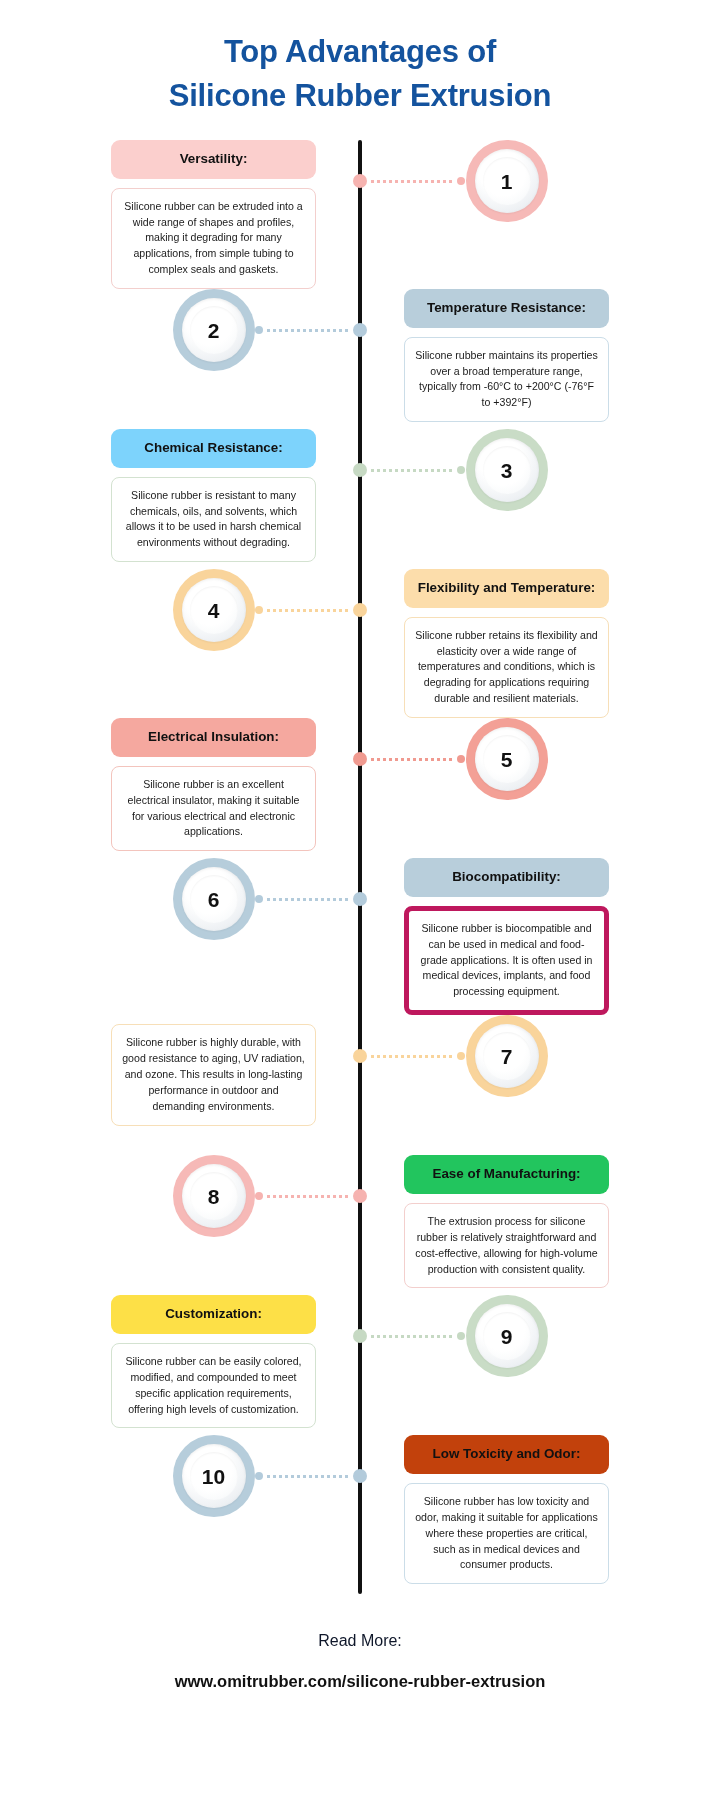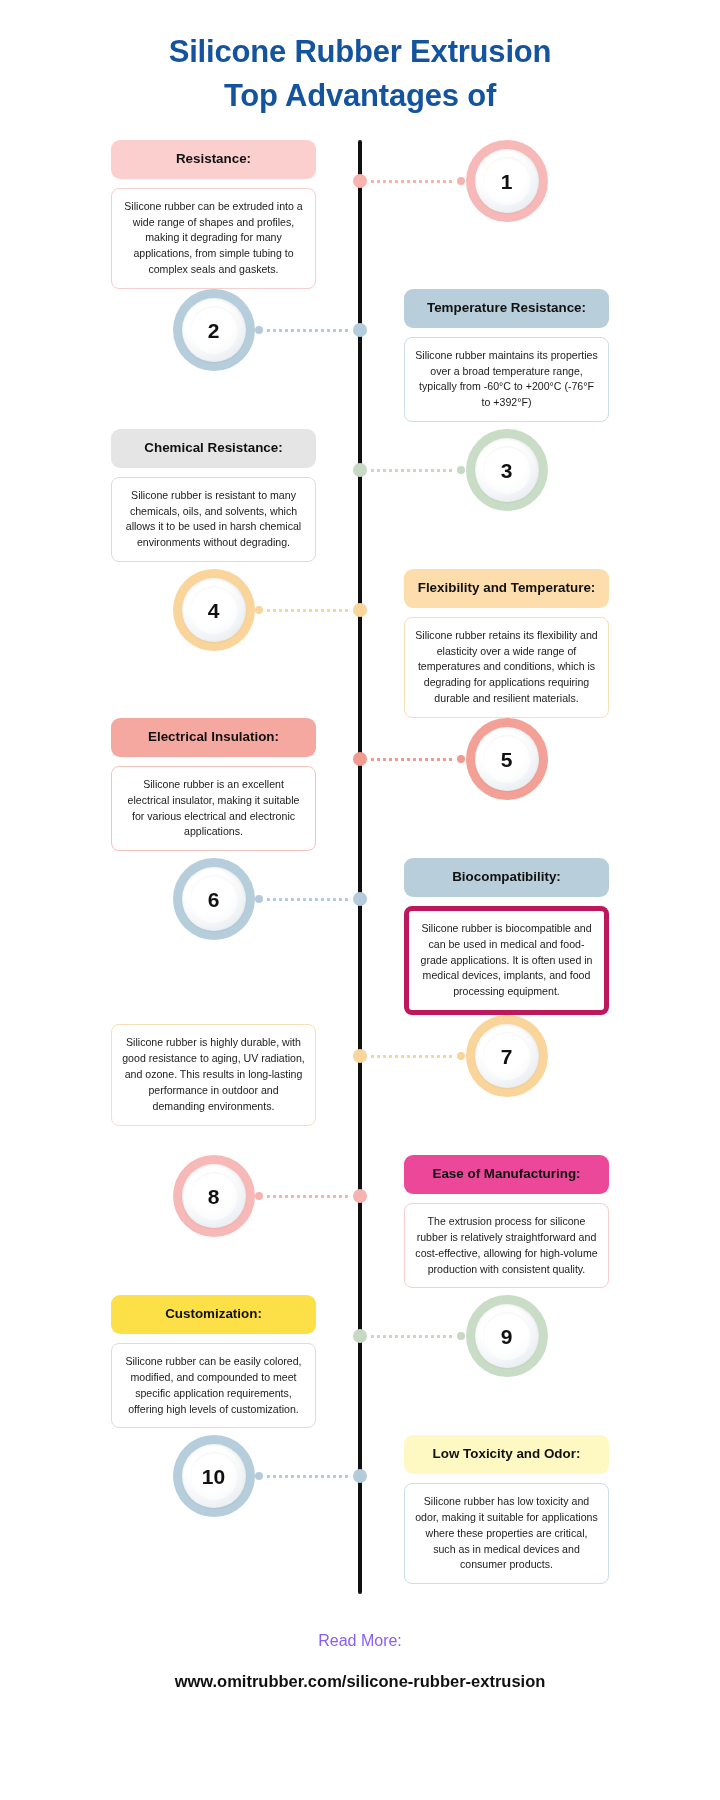"Silicone Rubber Extrusion" div.title-line { order: before "Top Advantages of" -> after "Top Advantages of" }
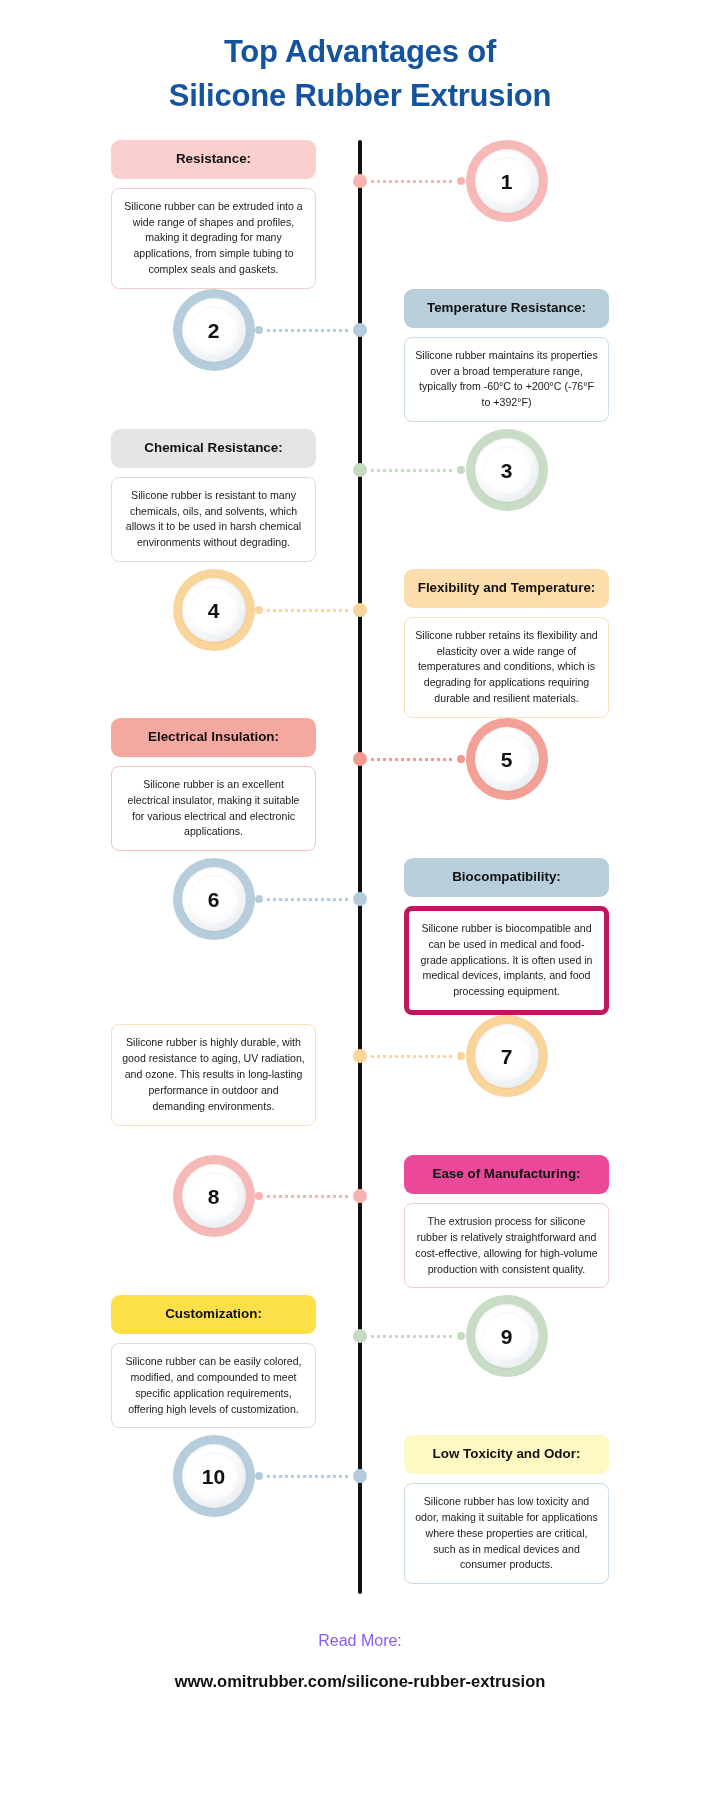"Resistance:" div.header-pill { text: Resistance -> Versatility }
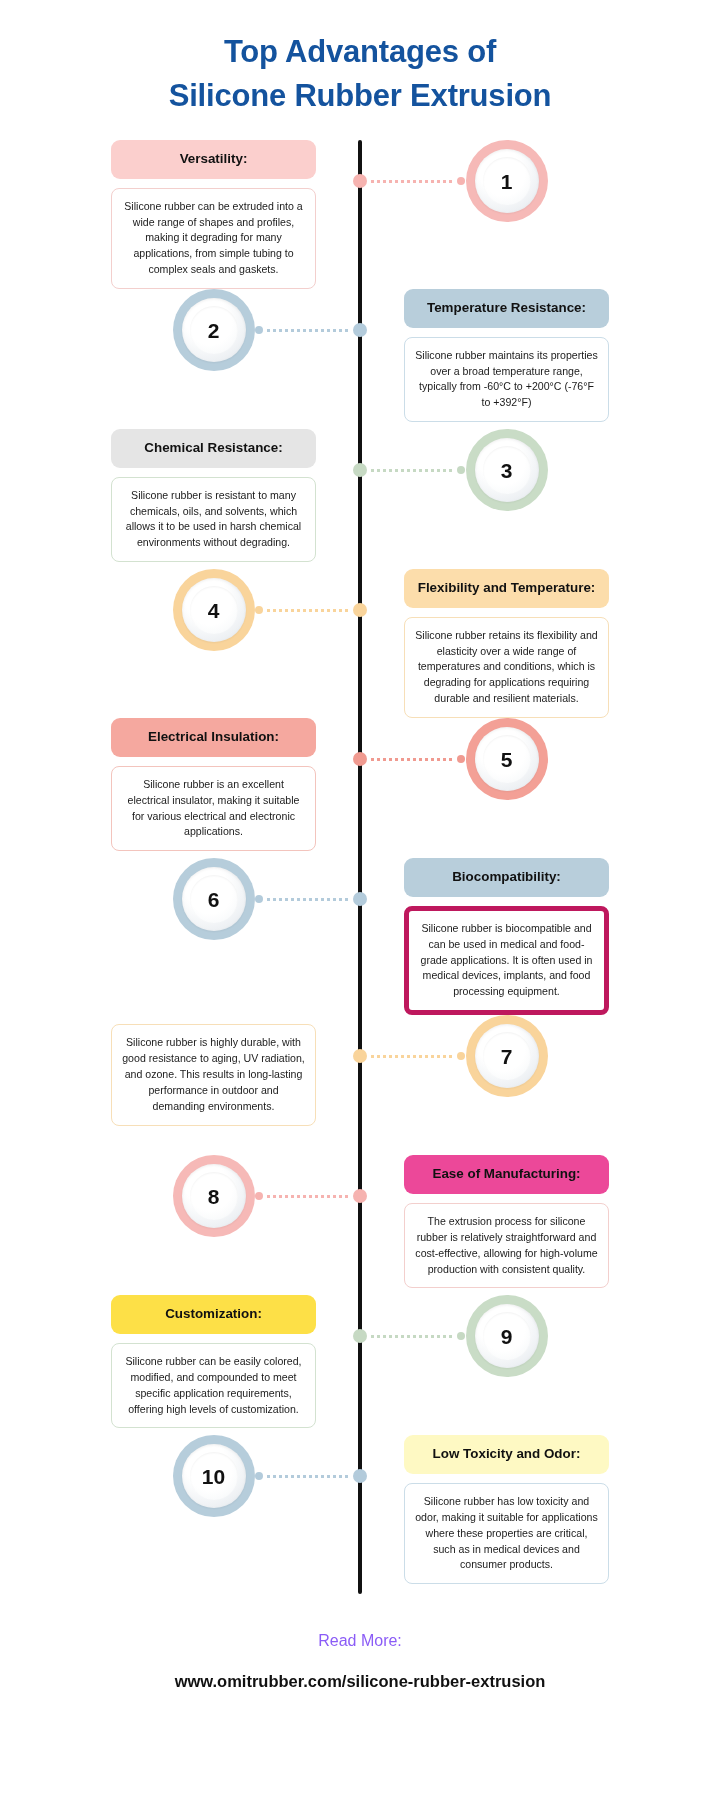"Chemical Resistance:" div.header-pill { background: #e5e5e5 -> #7dd3fc }
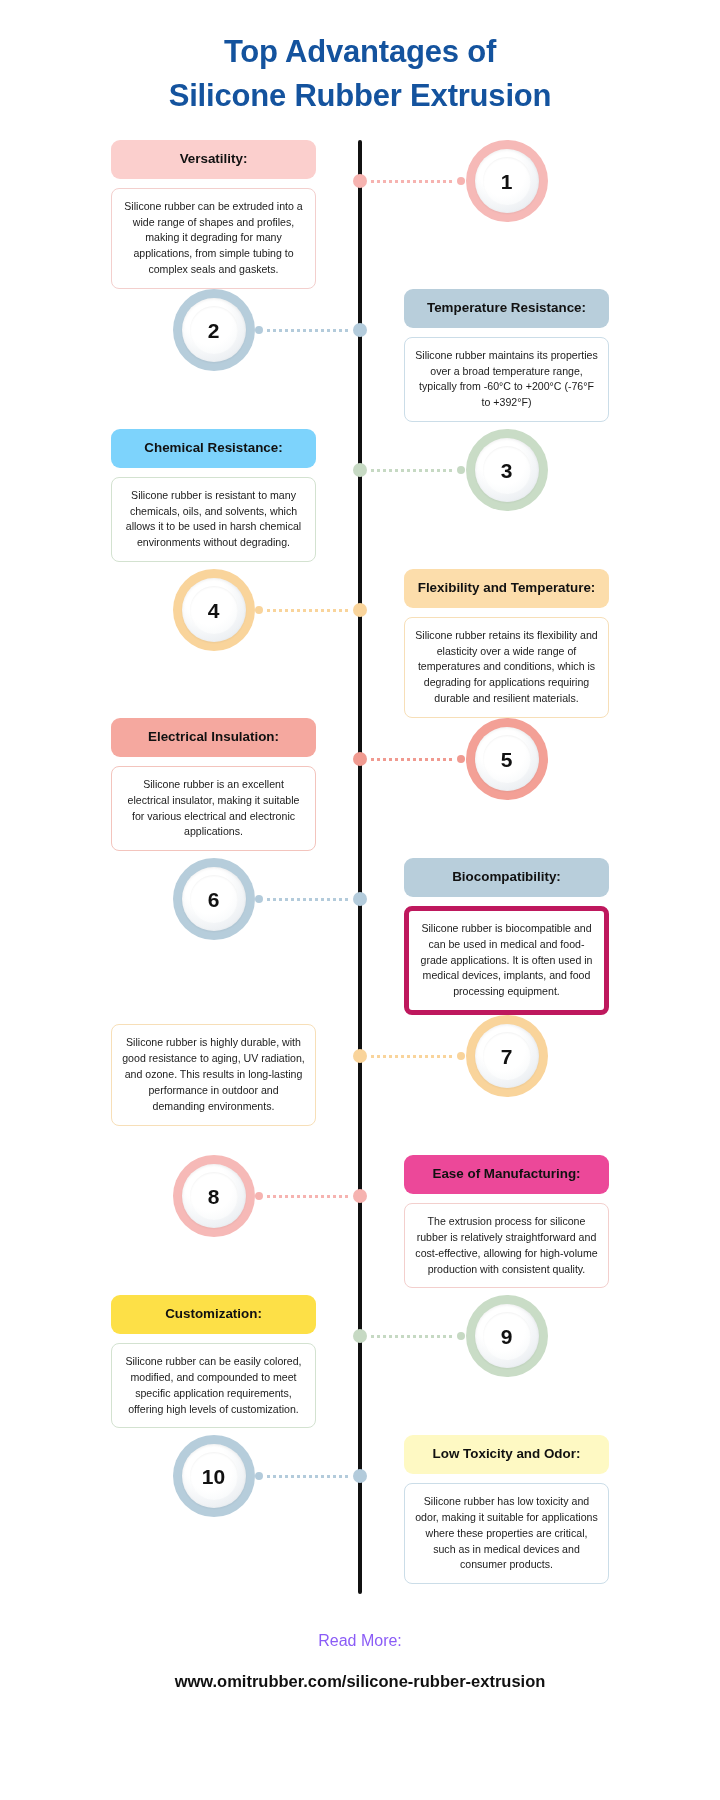"Ease of Manufacturing:" div.header-pill { background: #ec4899 -> #22c55e }
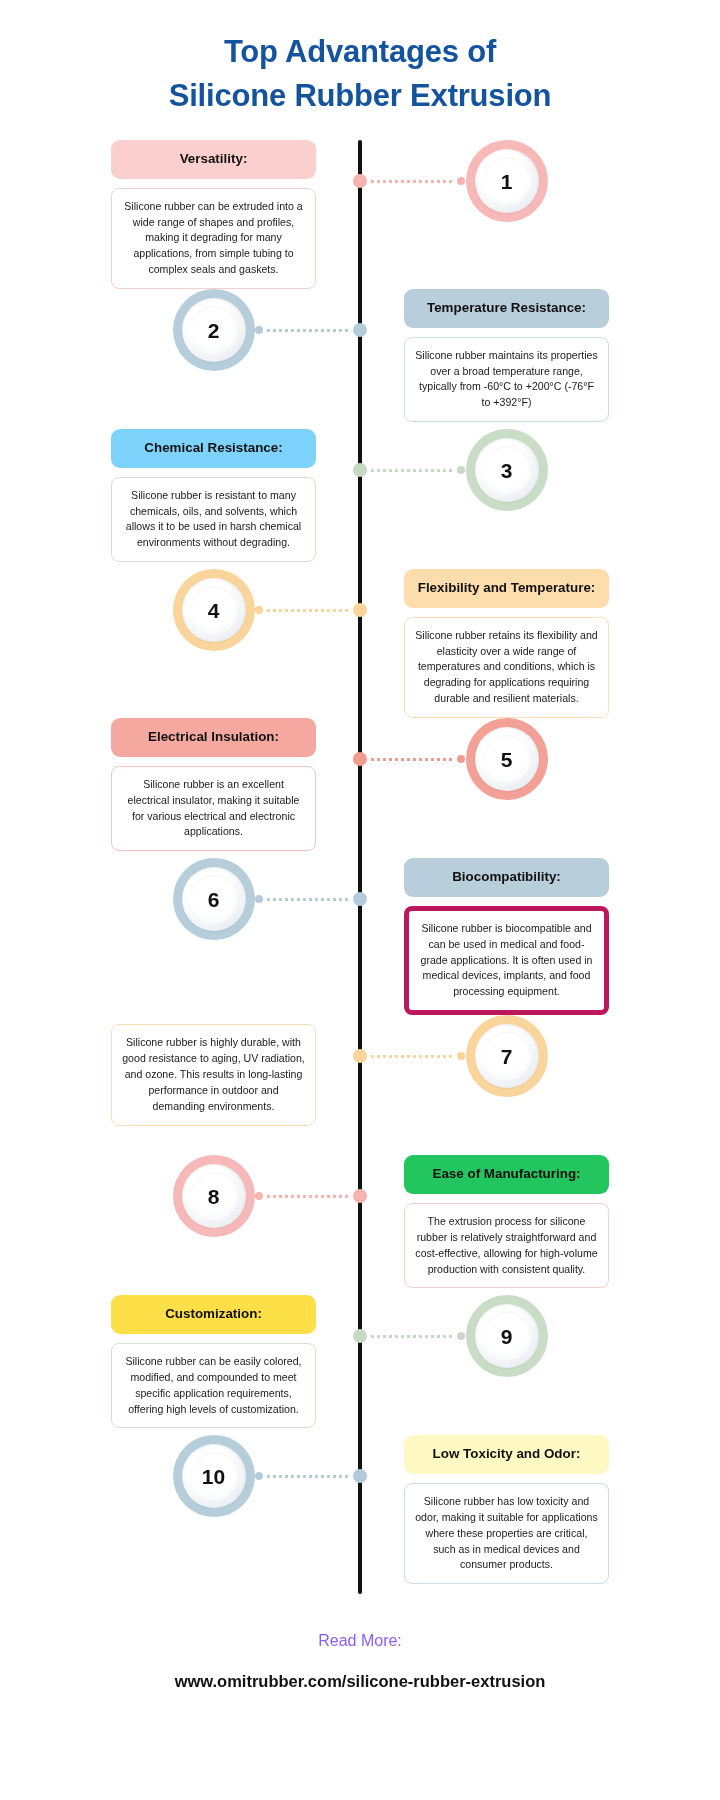"Low Toxicity and Odor:" div.header-pill { background: #fef9c3 -> #c2410c }
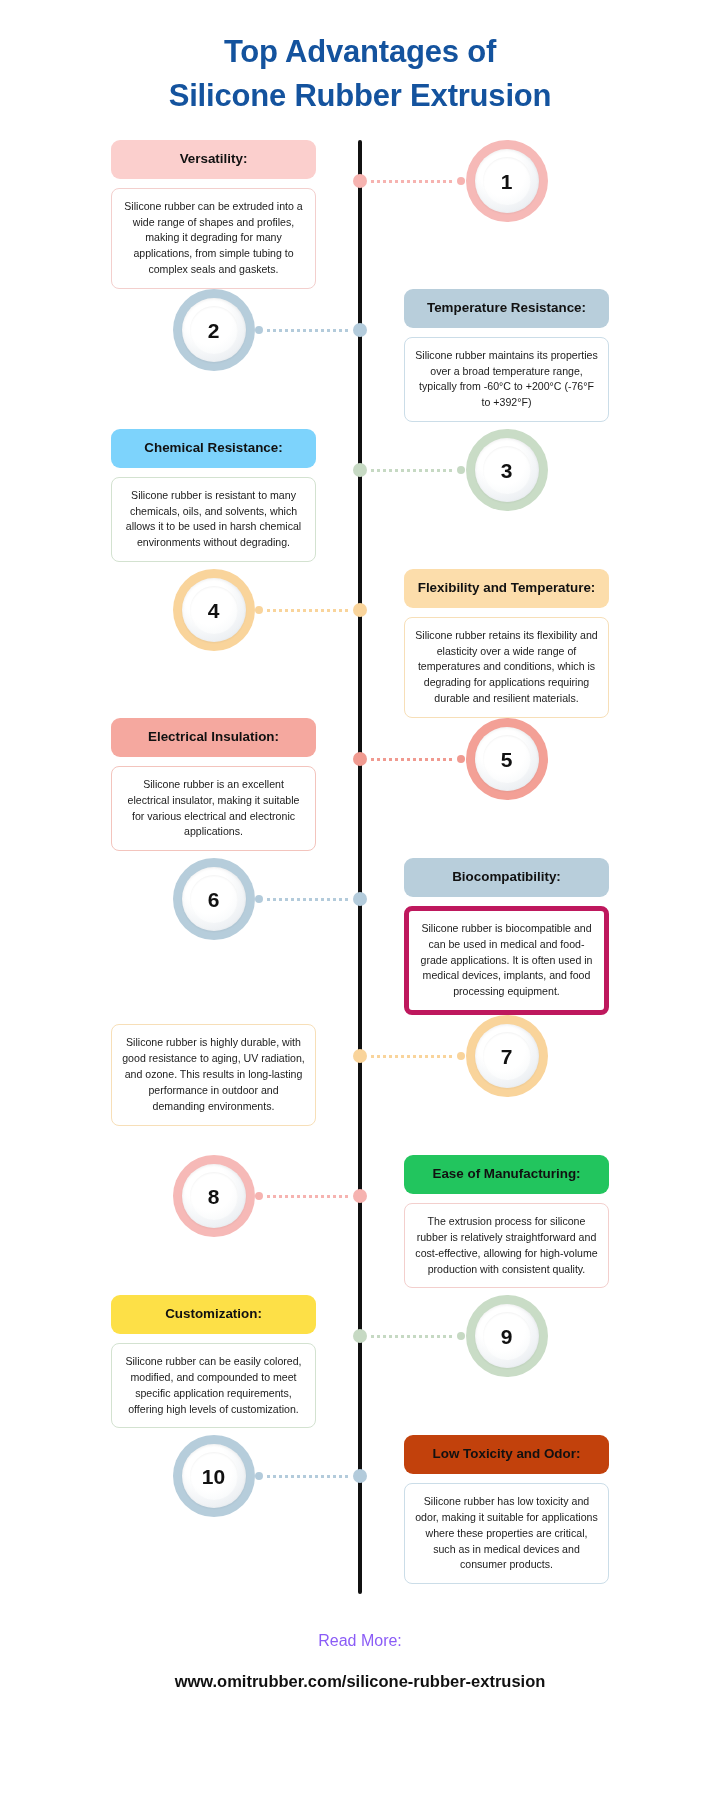"Read More:" .read-more { color: #8b5cf6 -> #0f172a }
